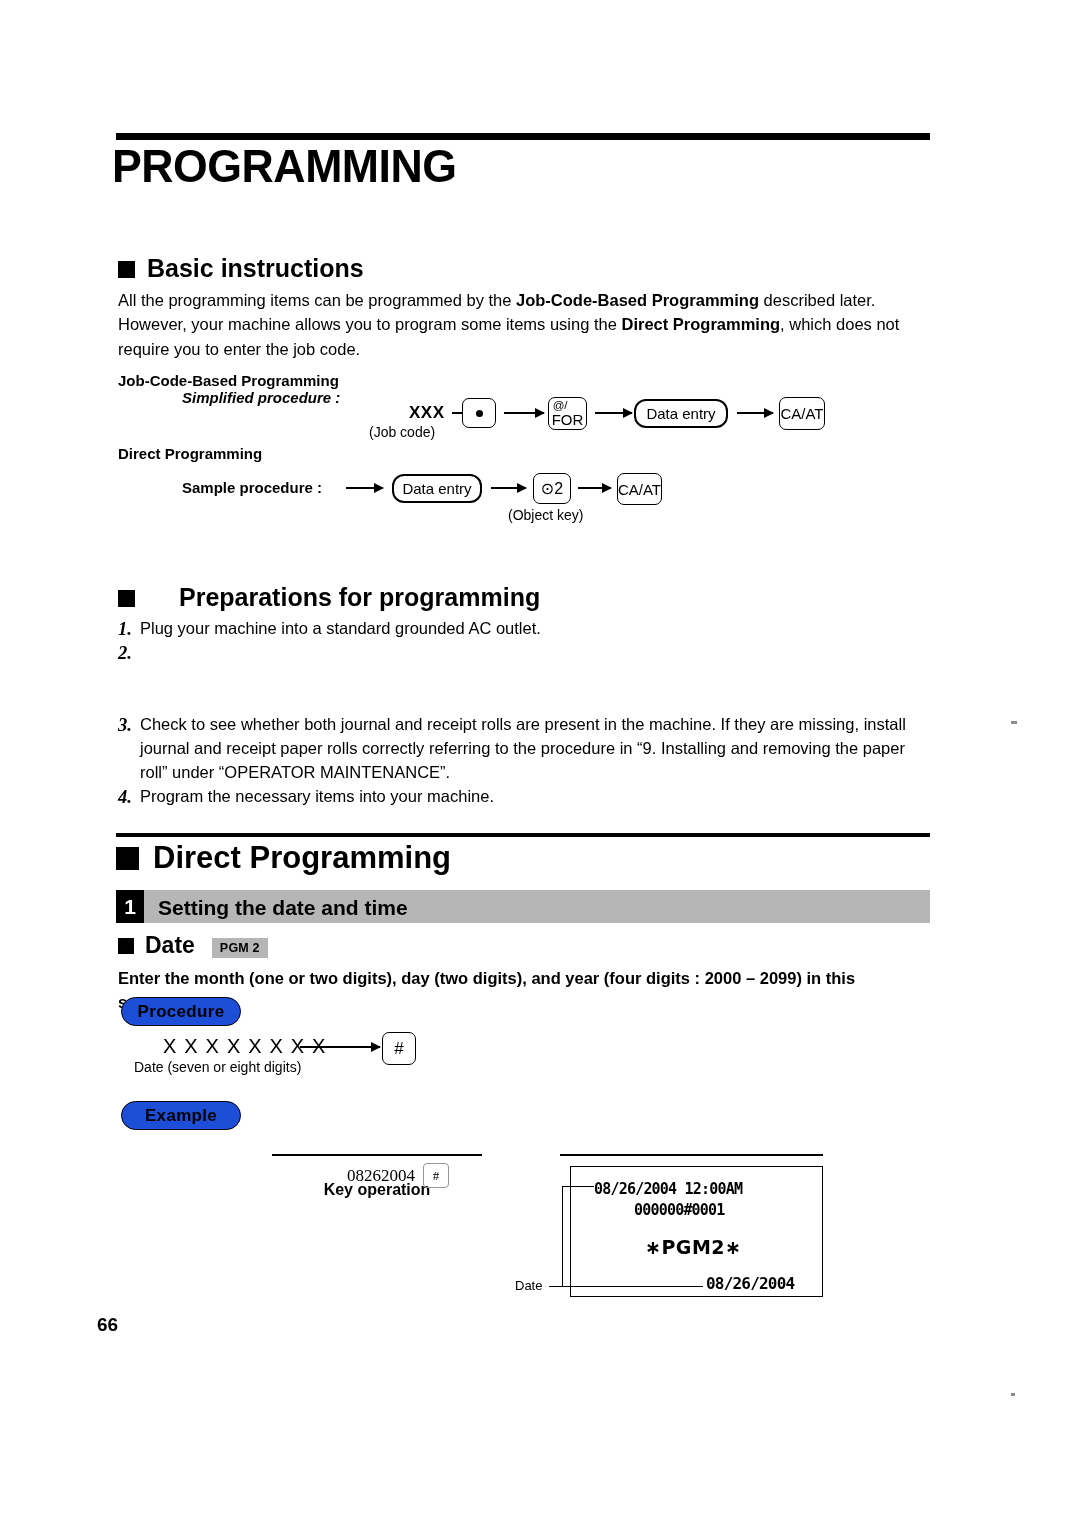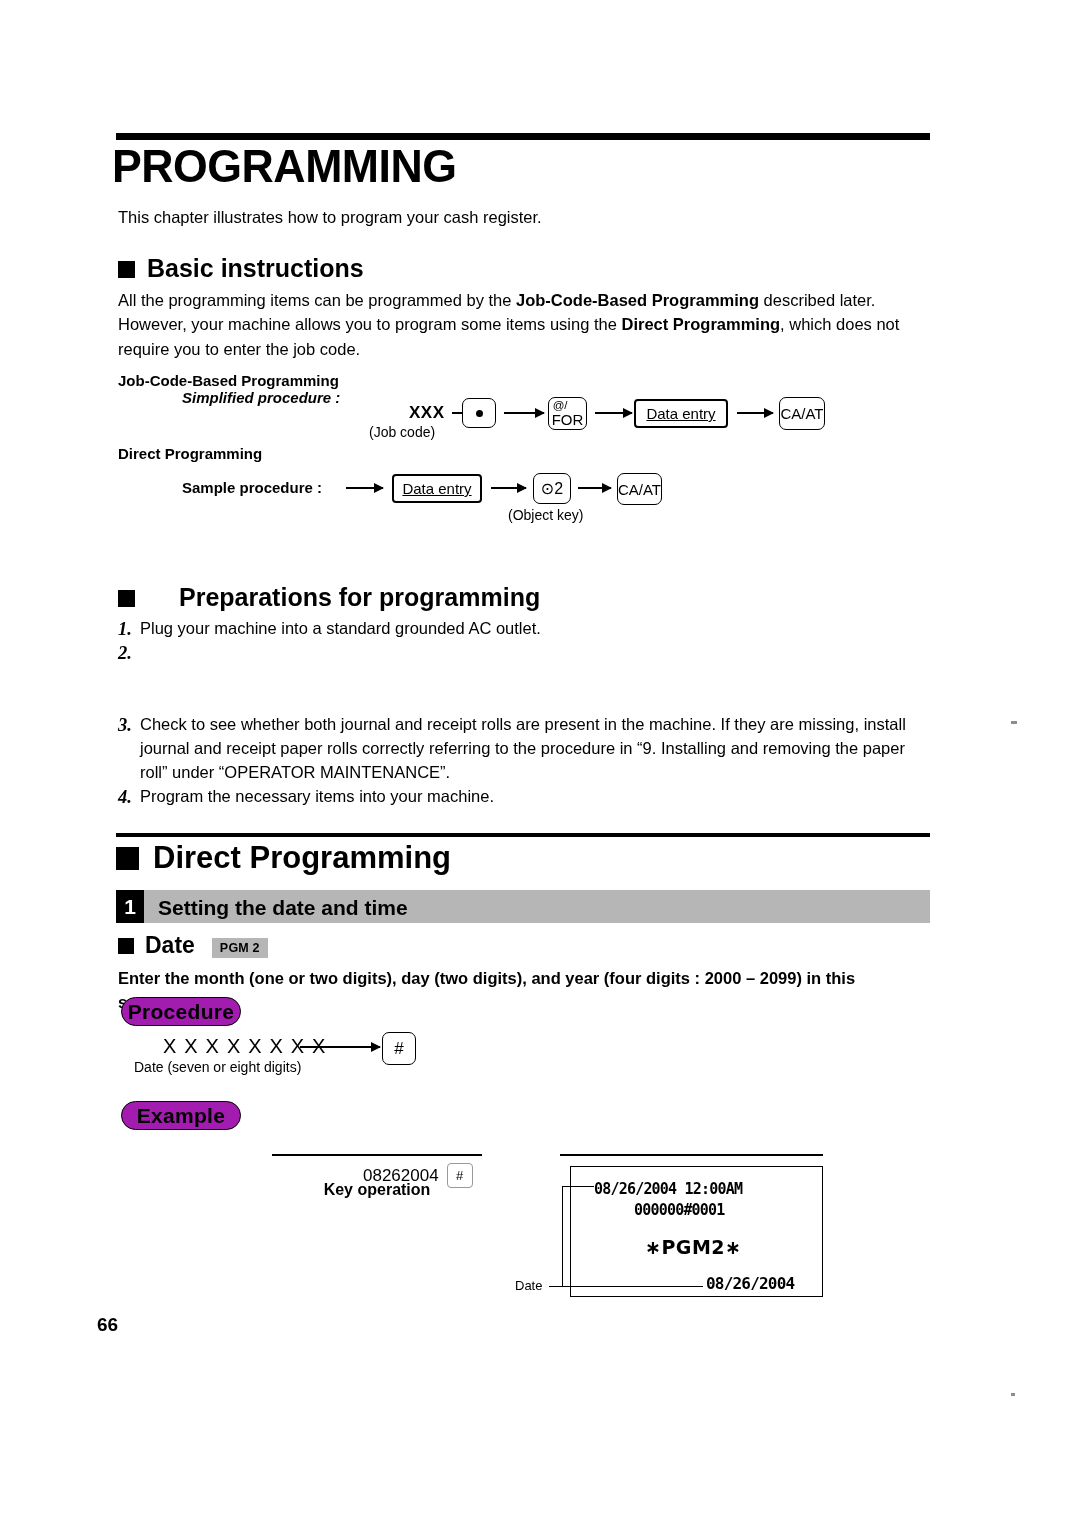"This chapter illustrates how to" div.intro-line { html: <div>This chapter illustrates how to program your cash register.</div> -> none }
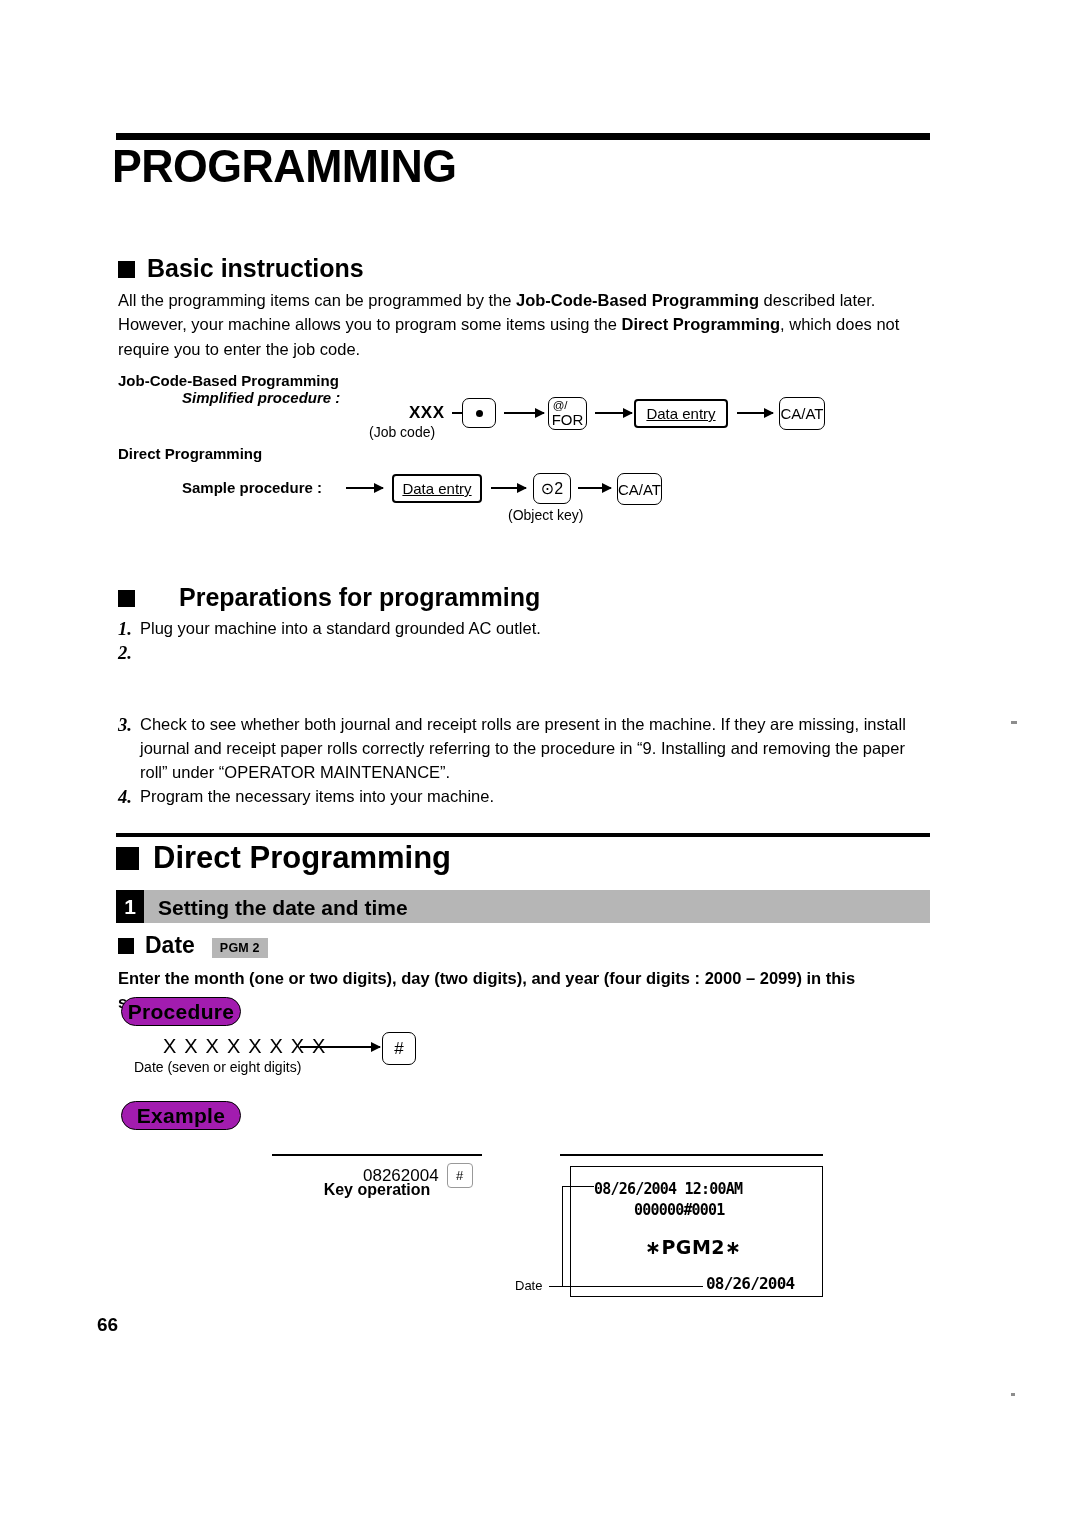"Data entry" .key.sharp { border-radius: 4px -> 12px; text-decoration: underline -> none }
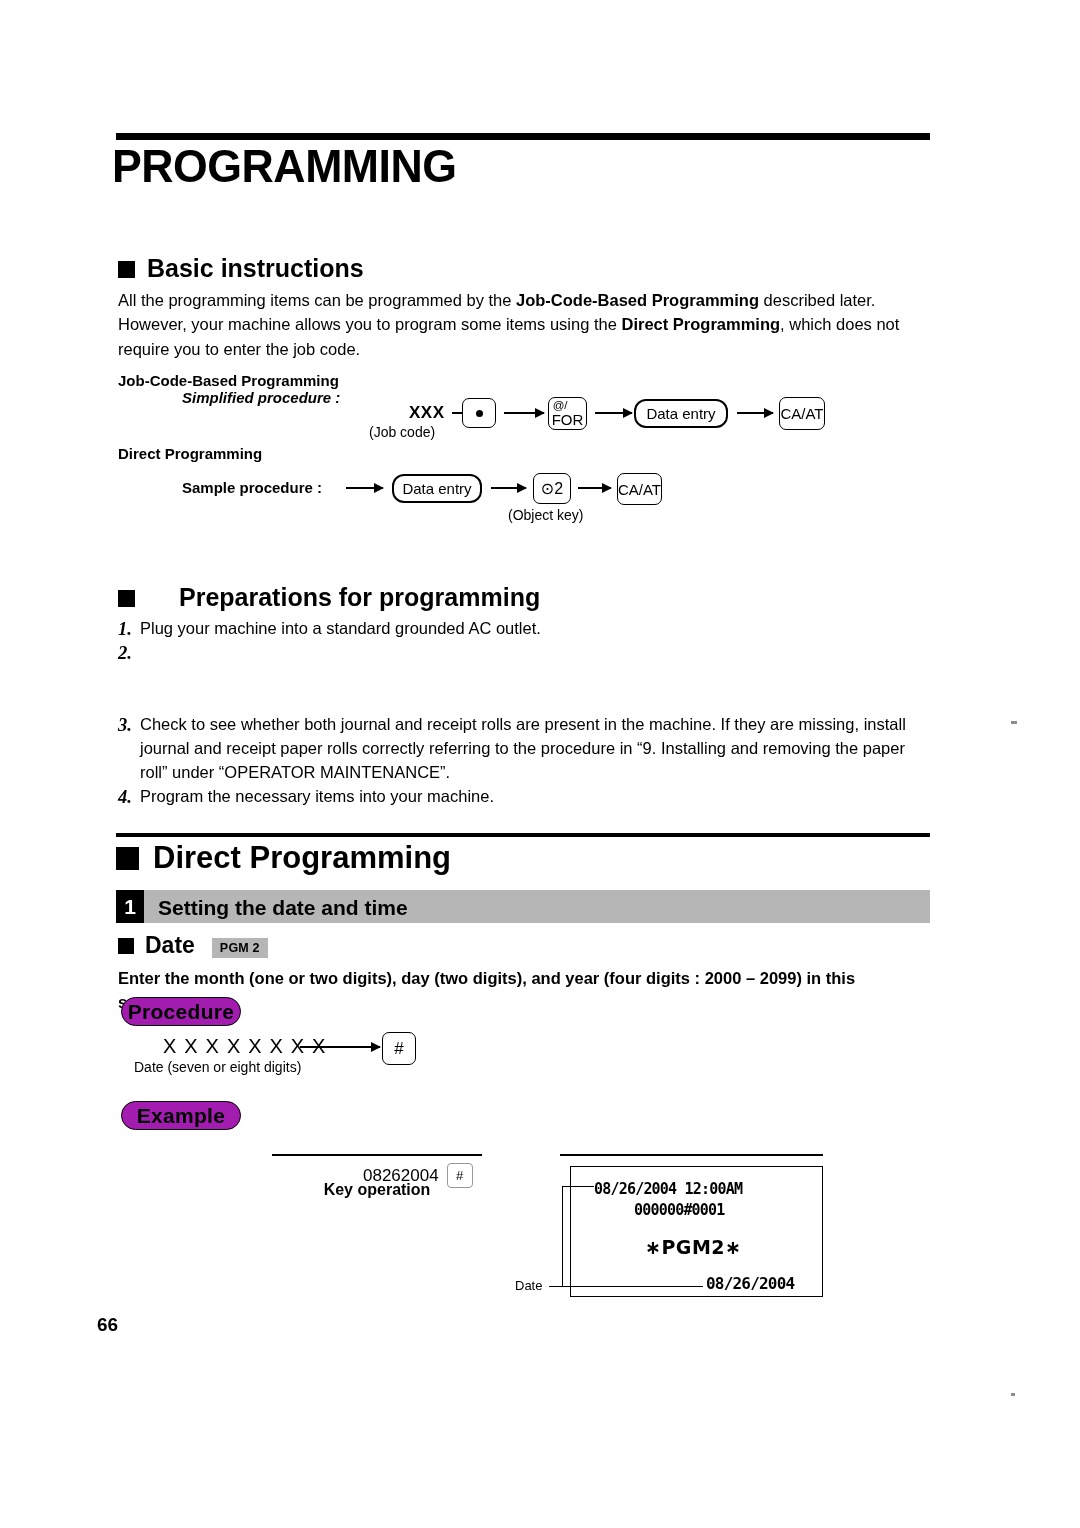"Procedure" .pill { background: #a21caf -> #1d4ed8; font-size: 21px -> 17px }
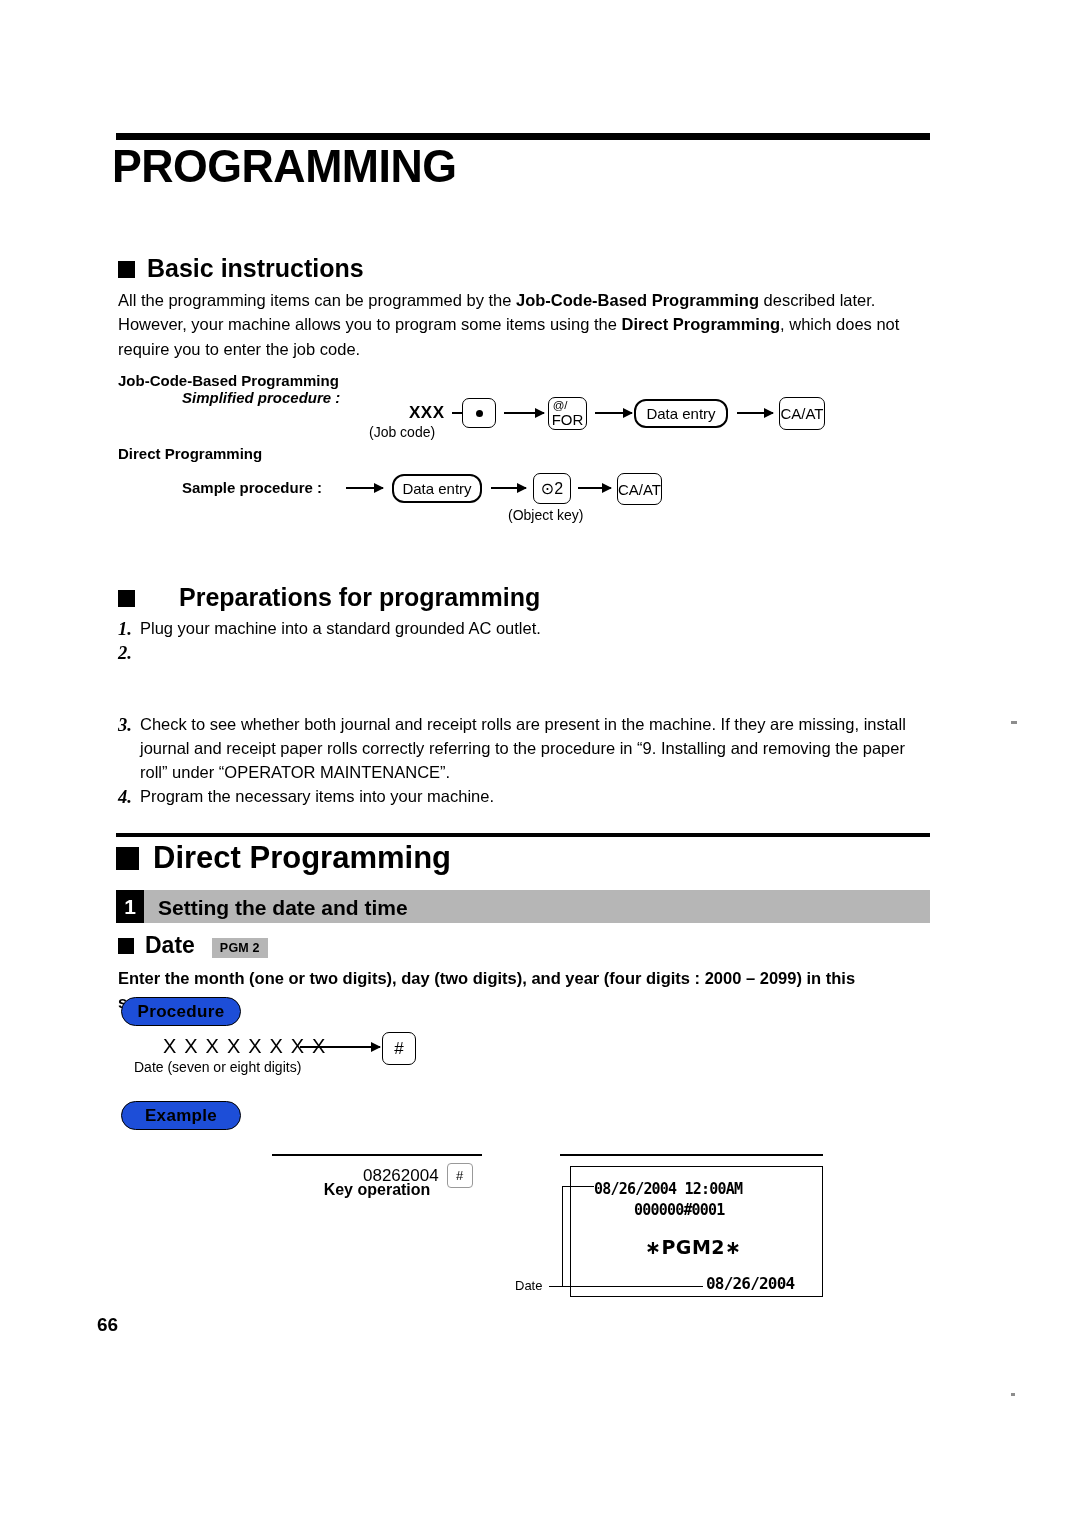"08262004" div.keyop-val { font-family: none -> Liberation Serif, serif; left: 363px -> 347px }
